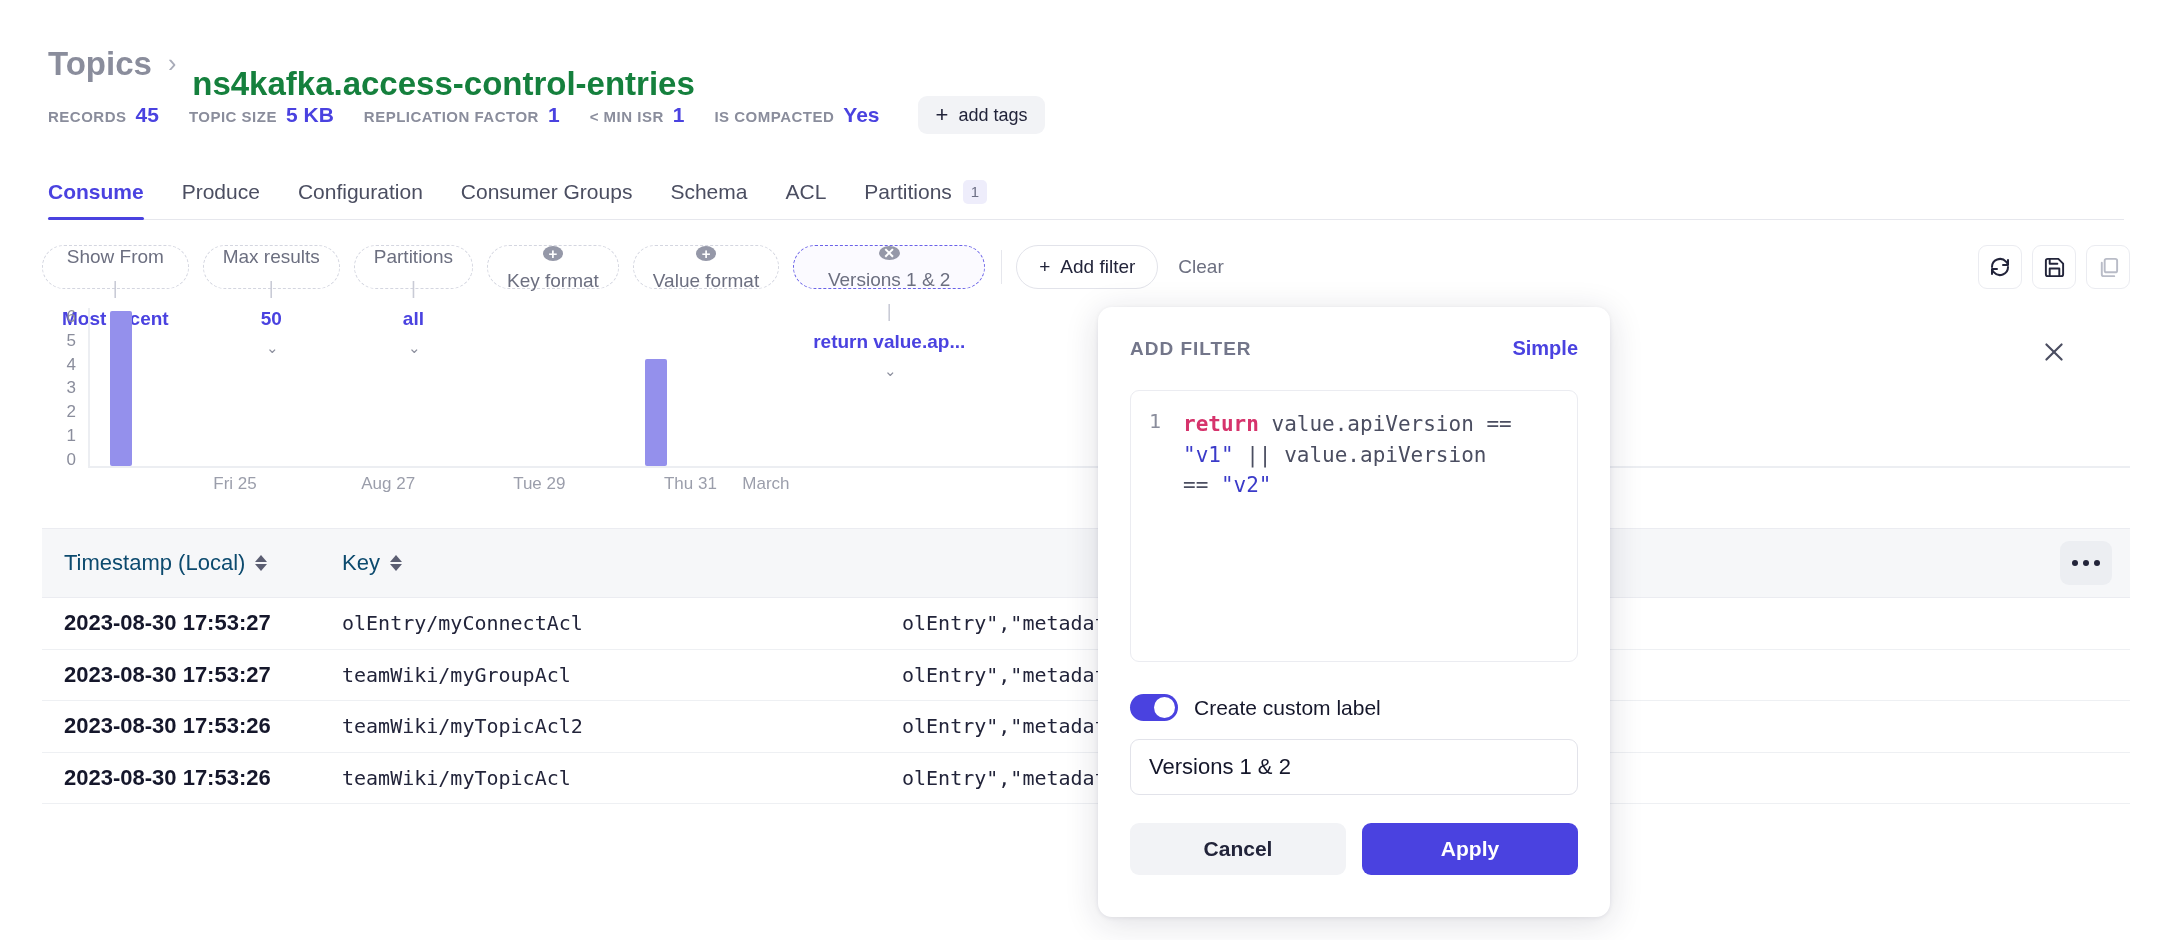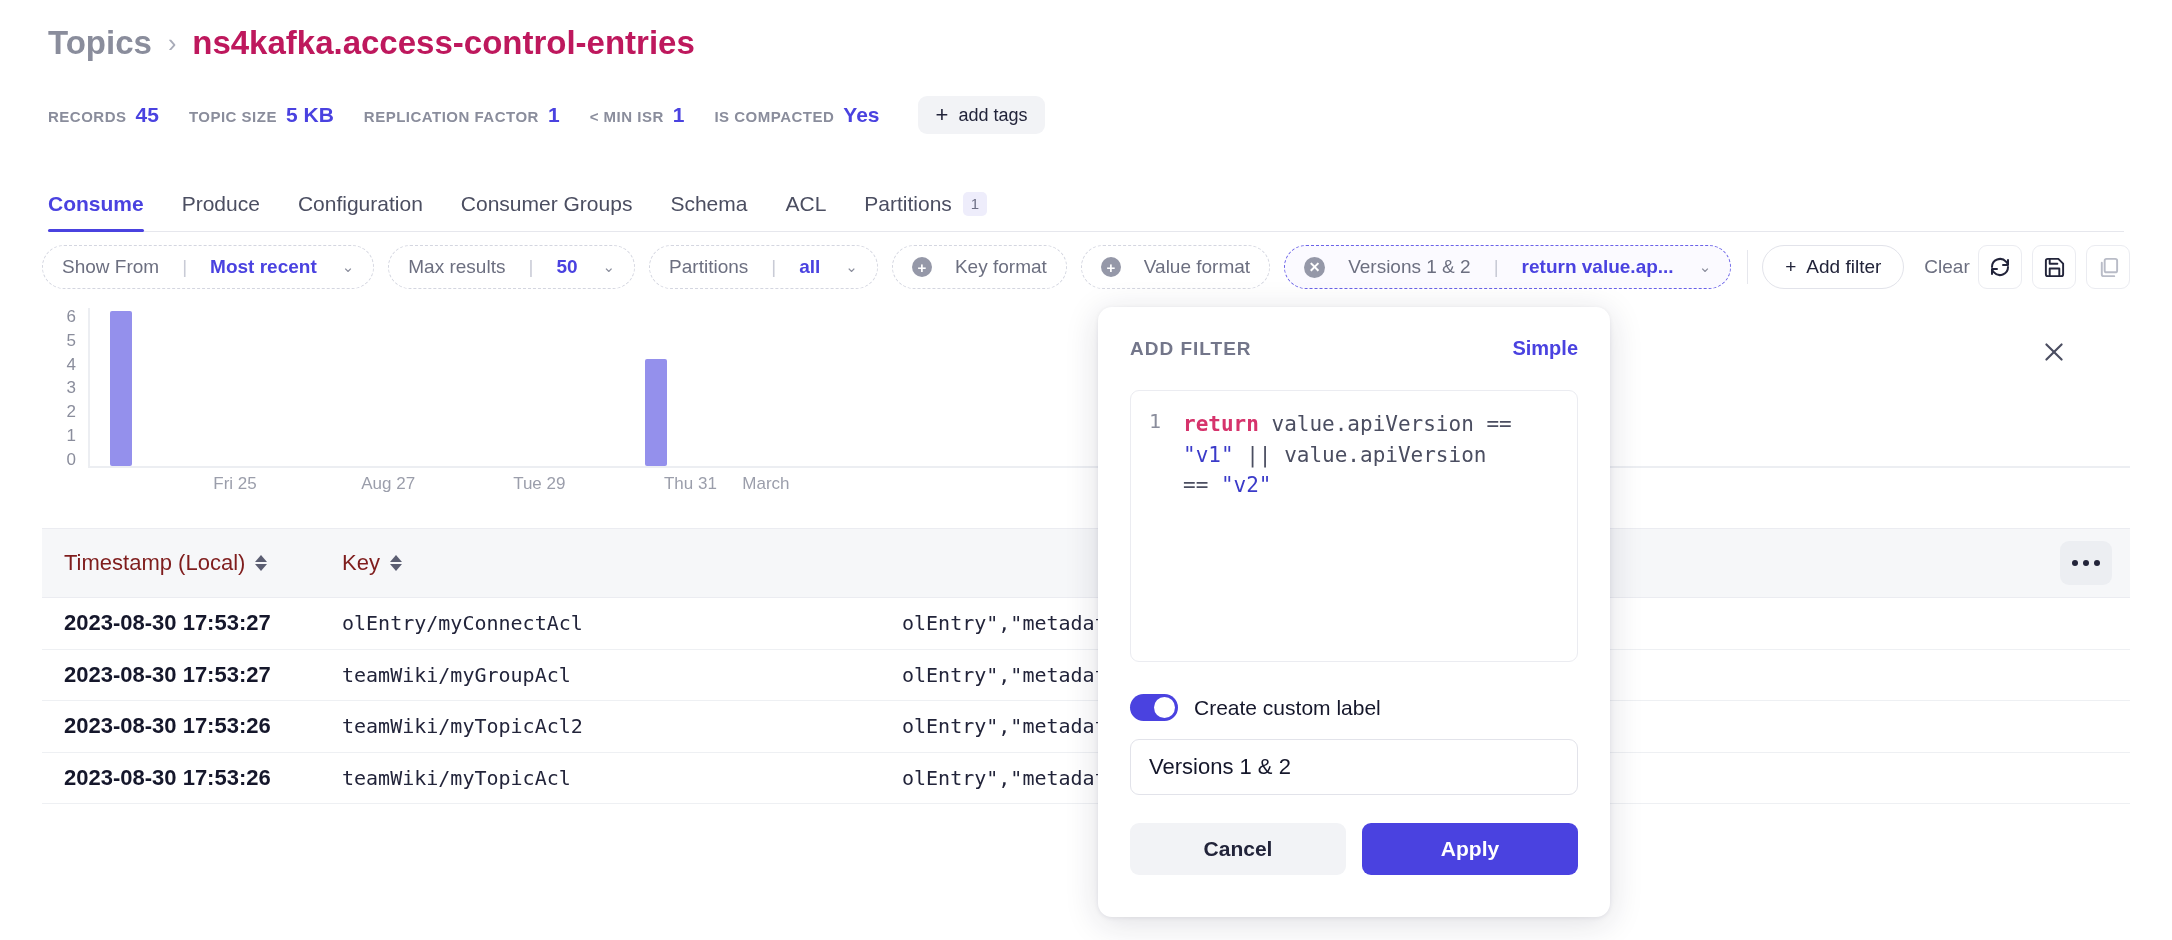"ns4kafka.access-control-entries" .crumb-current { color: #be185d -> #15803d; margin-top: none -> 41px }
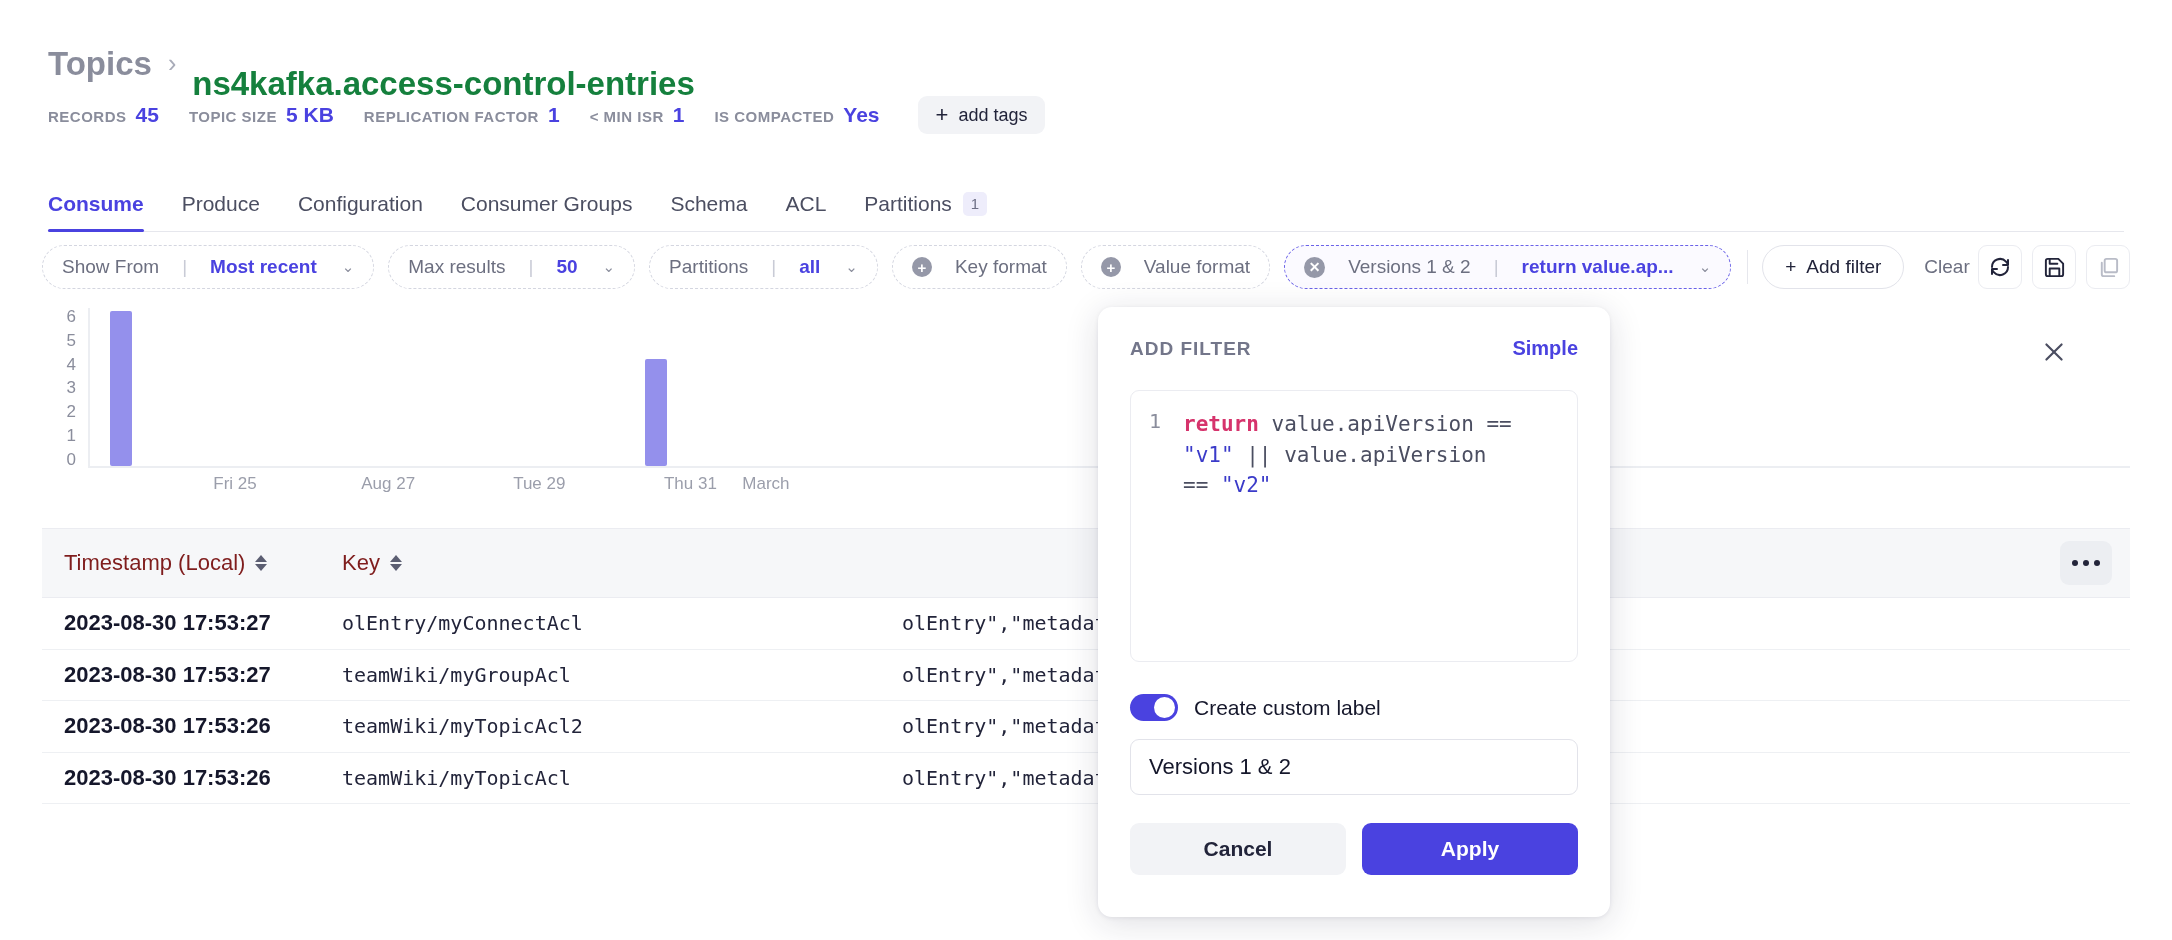"Consume" .tabs { top: 180px -> 168px }
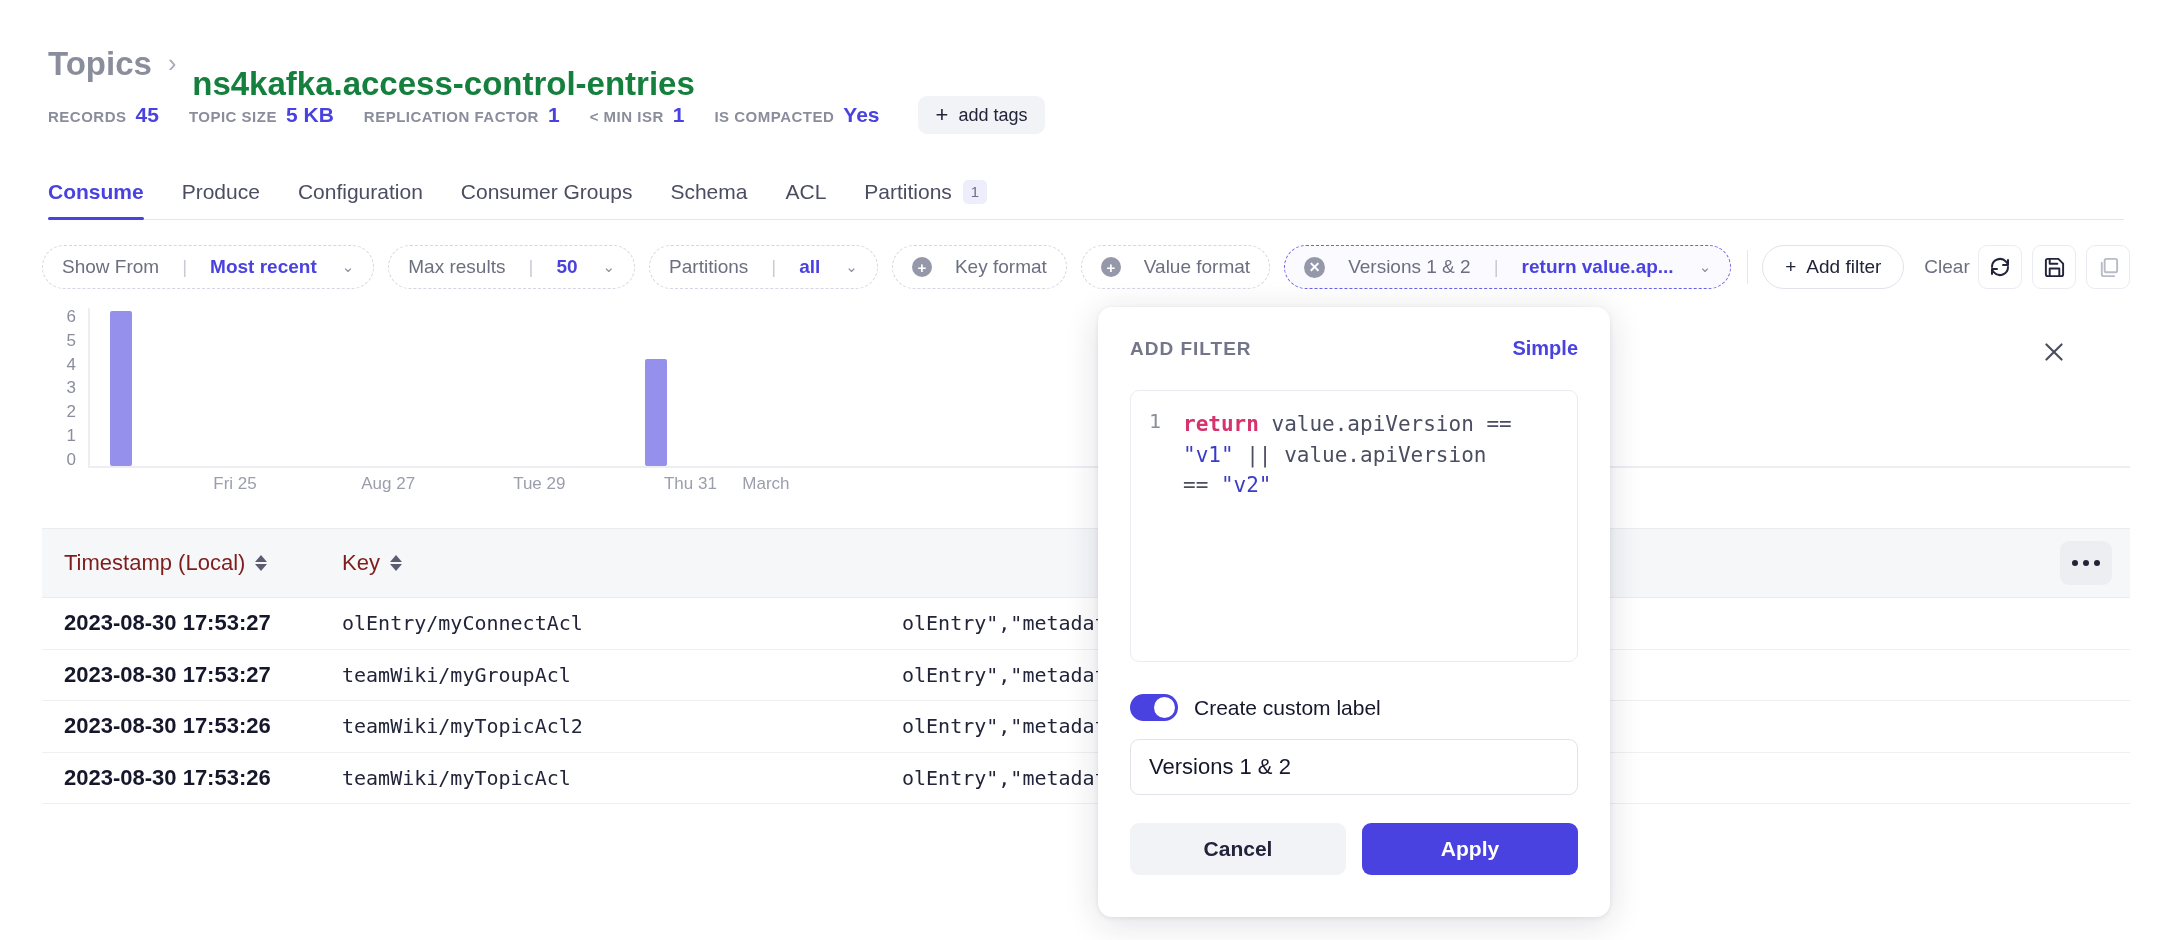"Show From" .pill { flex-direction: none -> column; gap: 23px -> 9px }
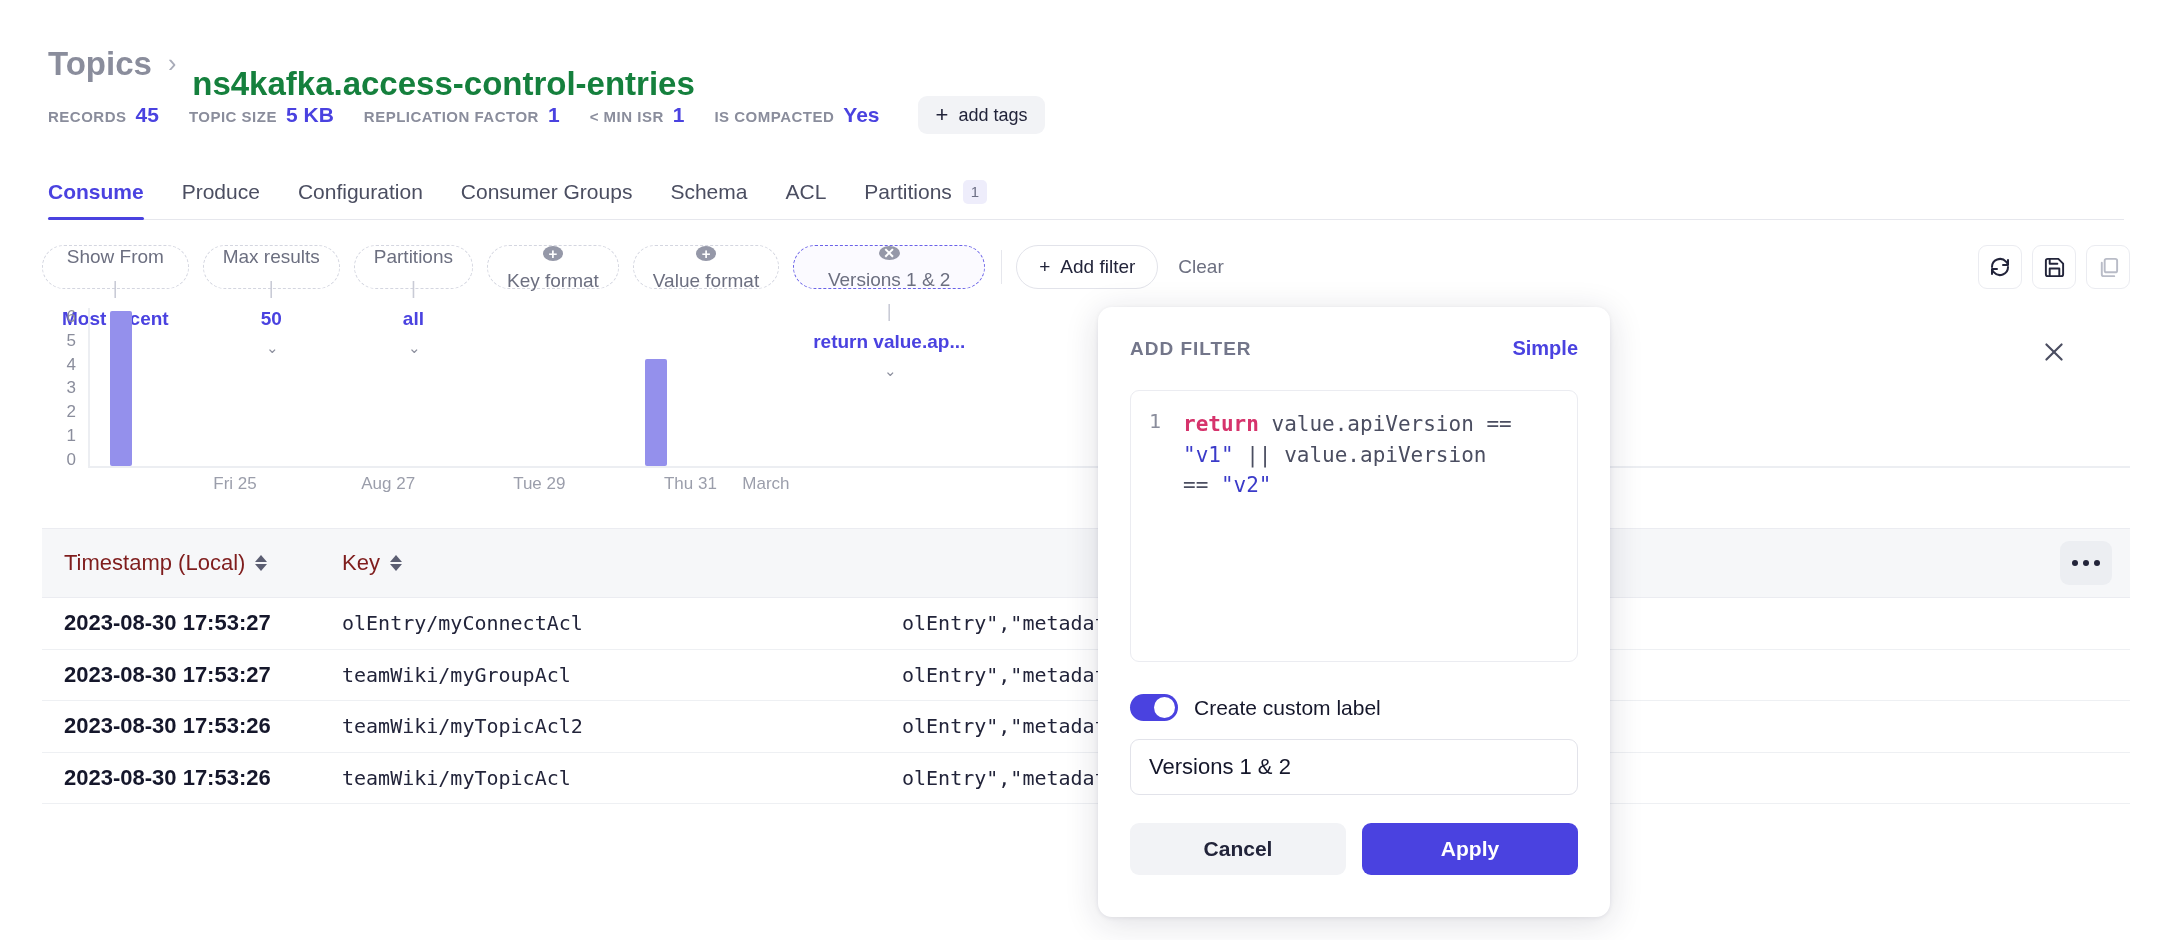"Timestamp (Local)" .th { color: #7f1d1d -> #0c4a6e }
